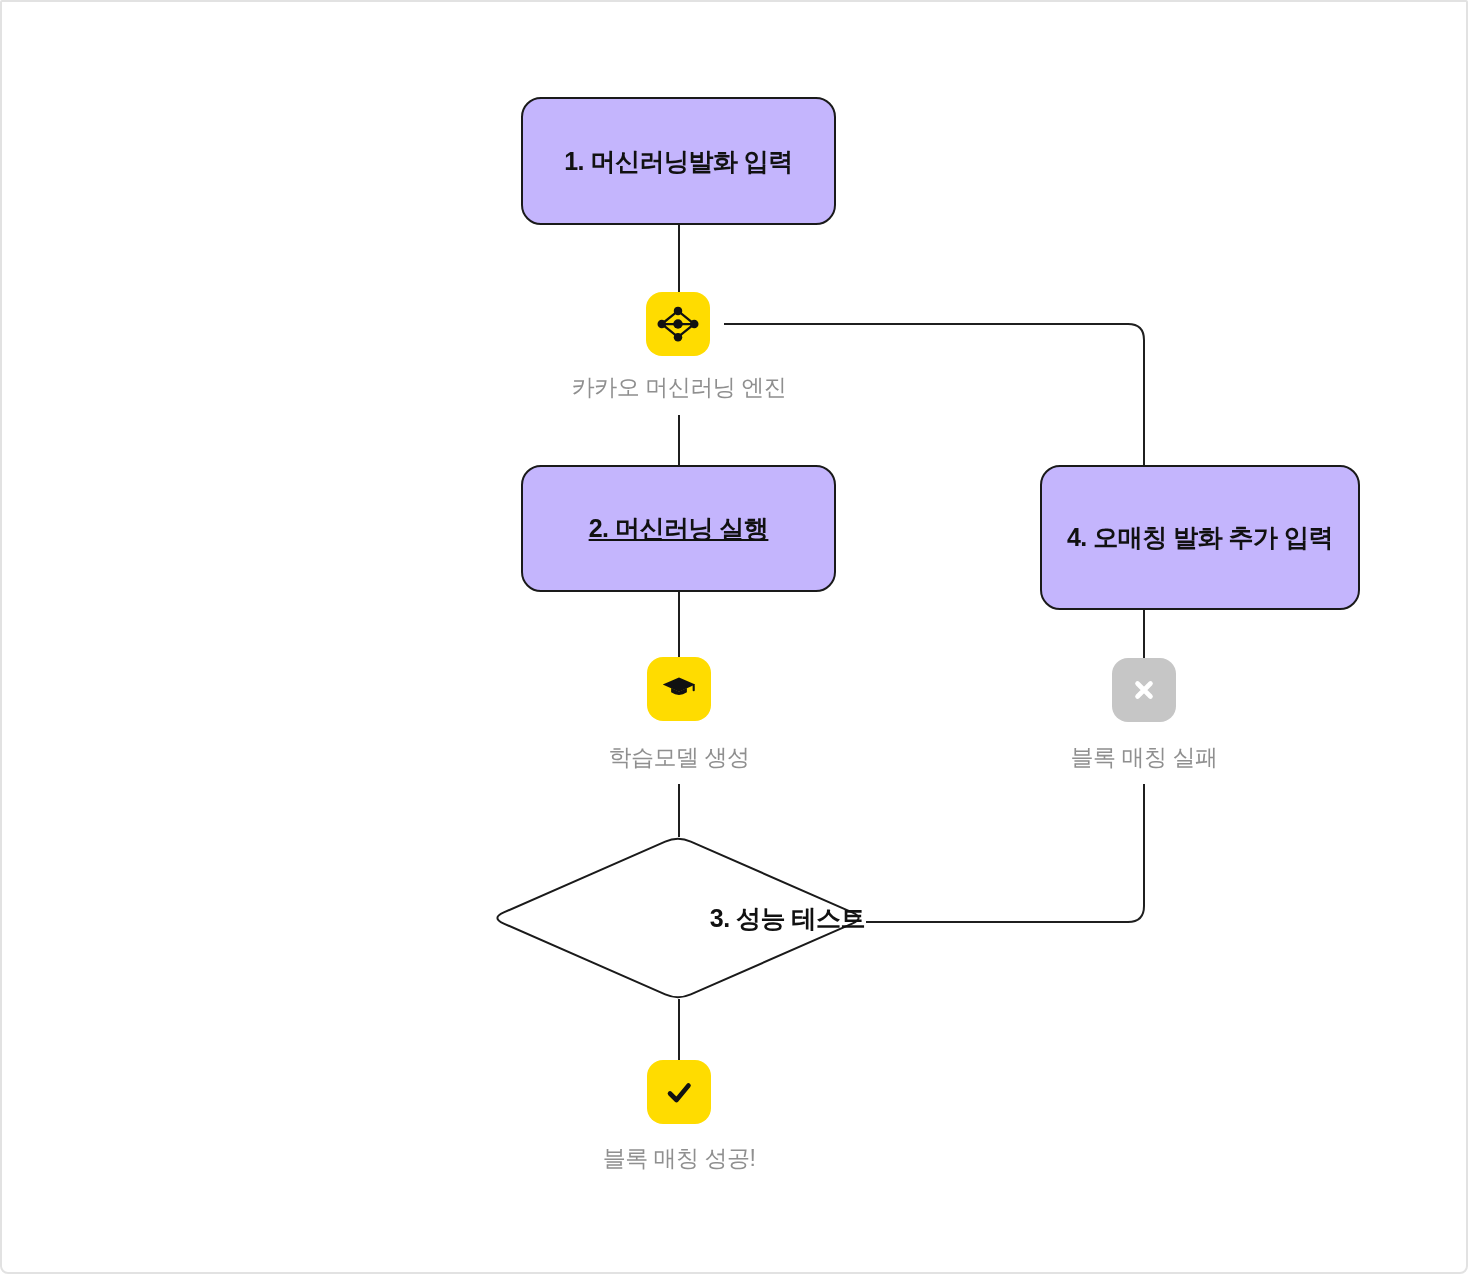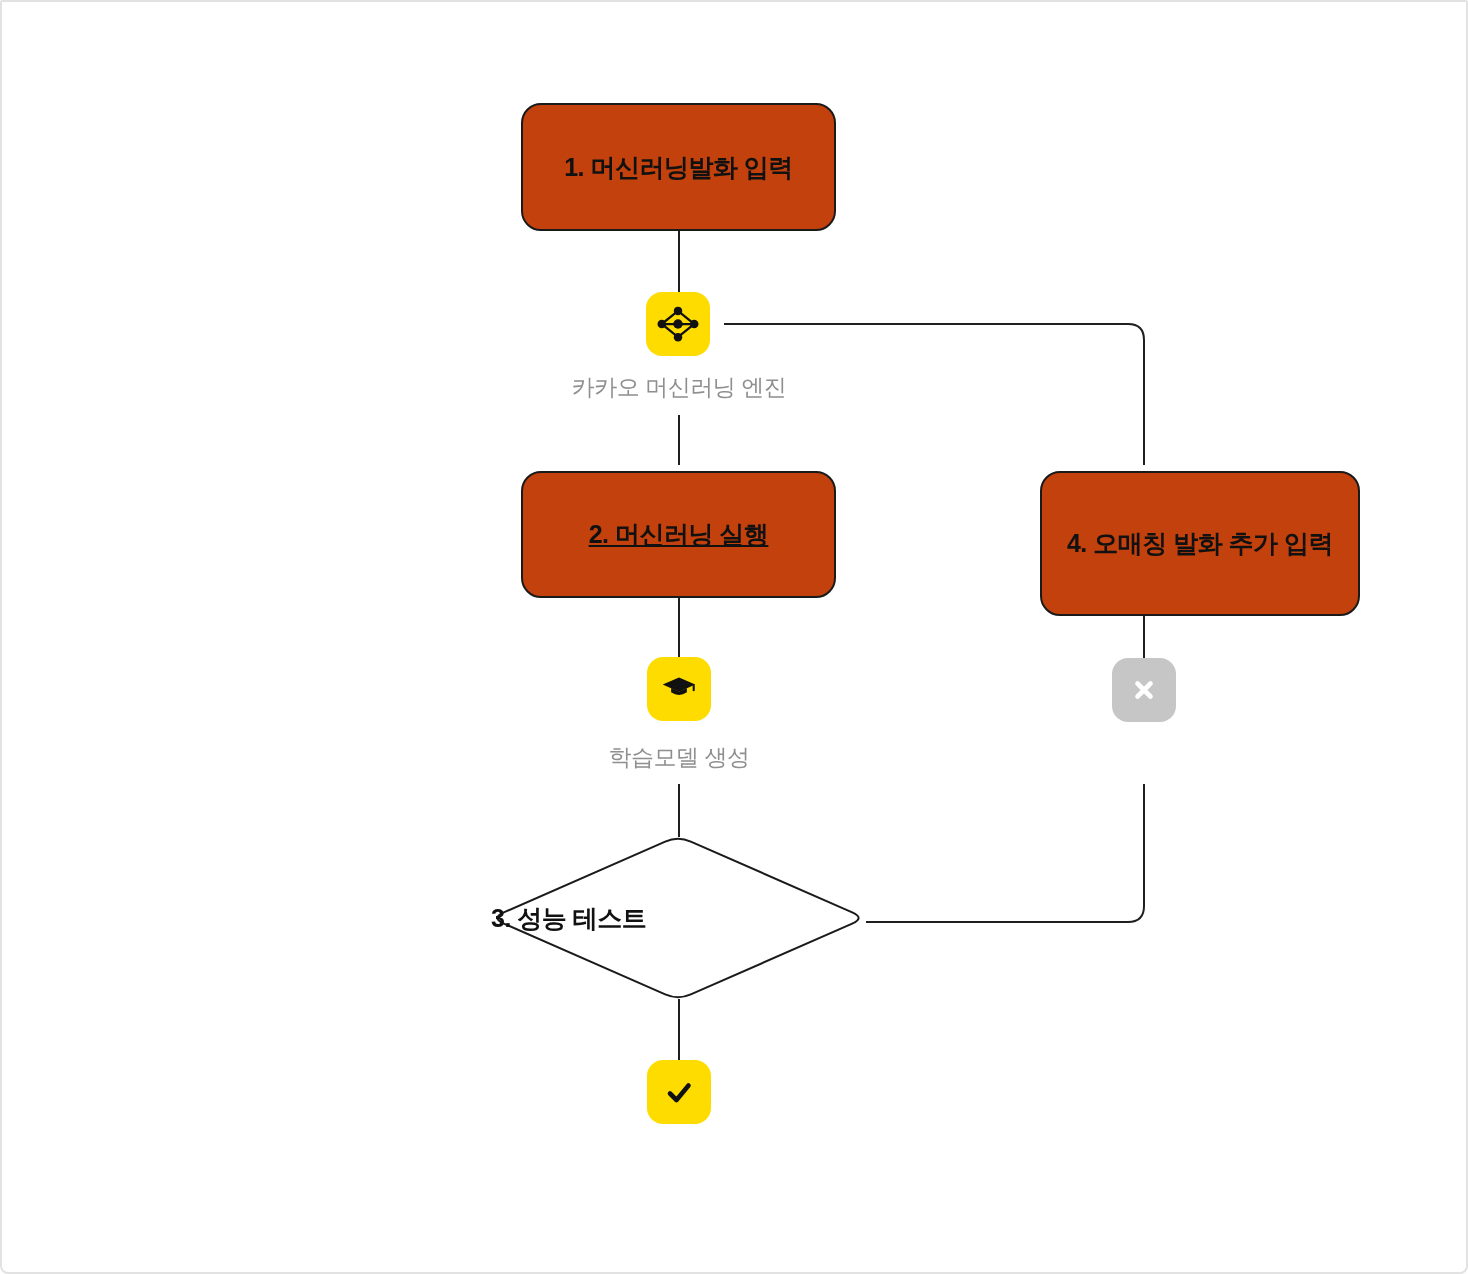"1. 머신러닝발화 입력" .box { background: #c2410c -> #c4b5fd; margin-top: 6px -> none }
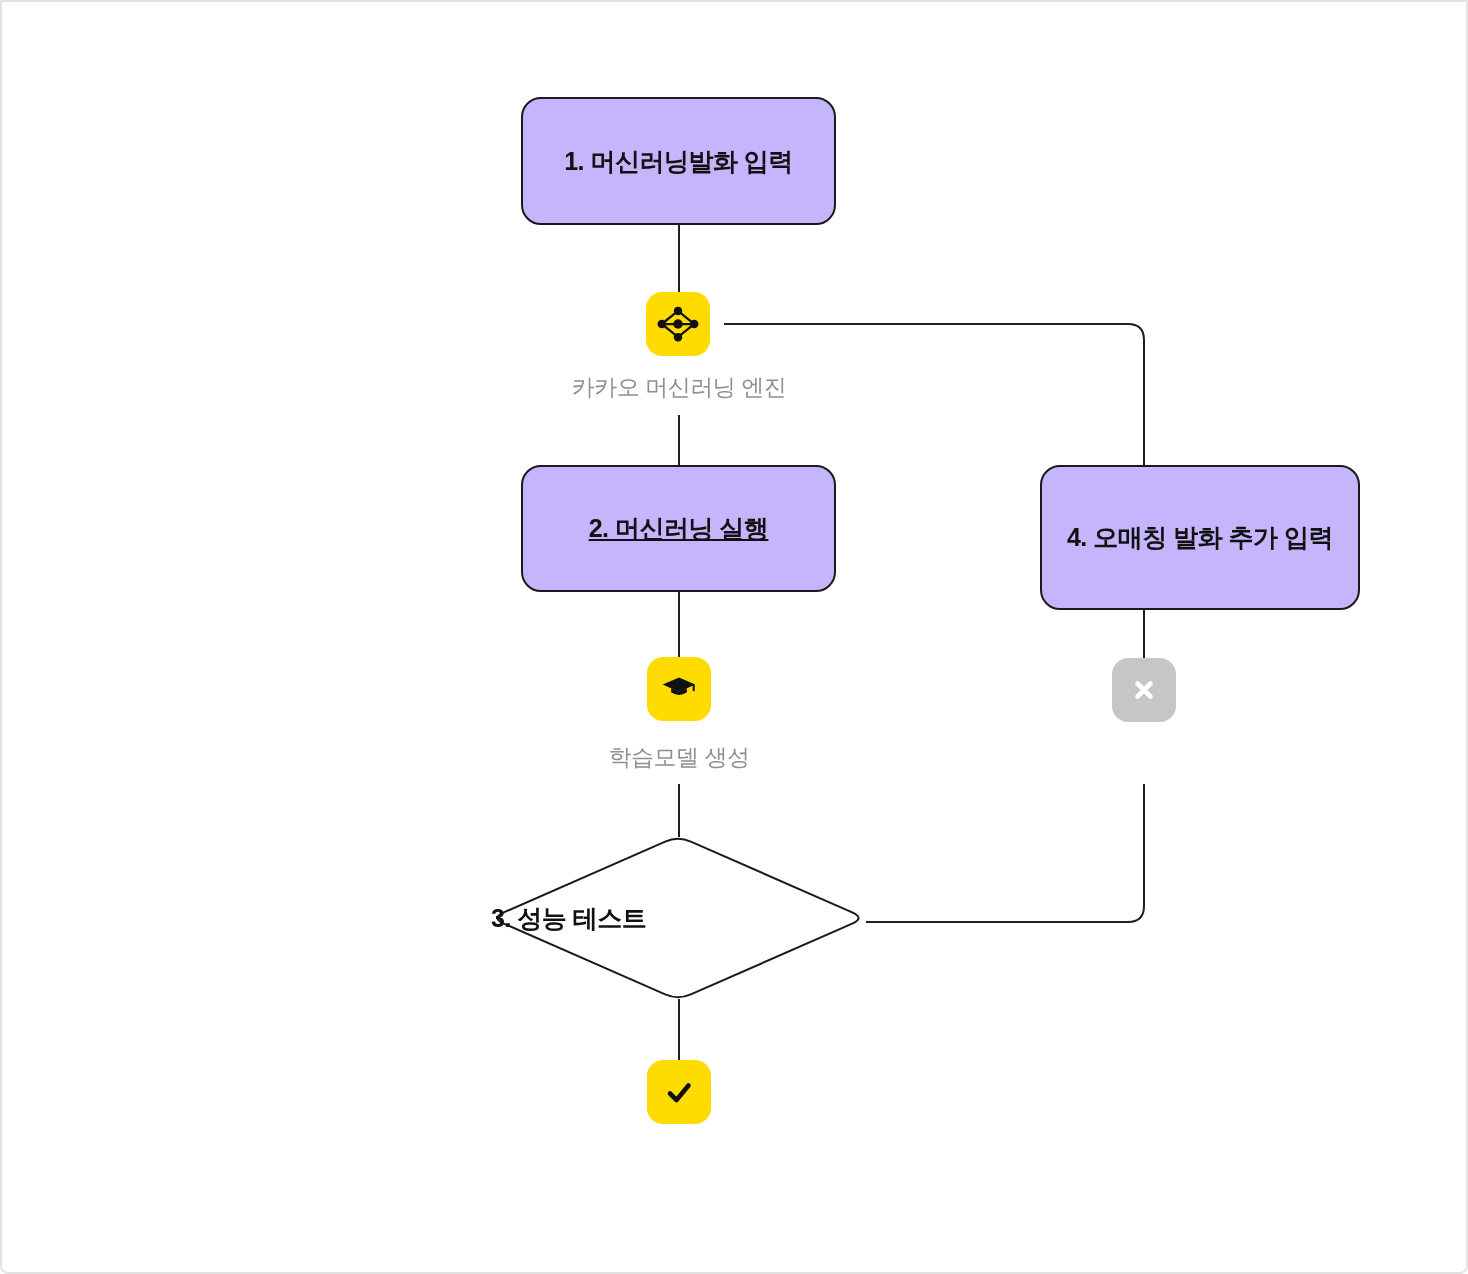"블록 매칭 실패" div.node-label { html: none -> <div>블록 매칭 실패</div> }
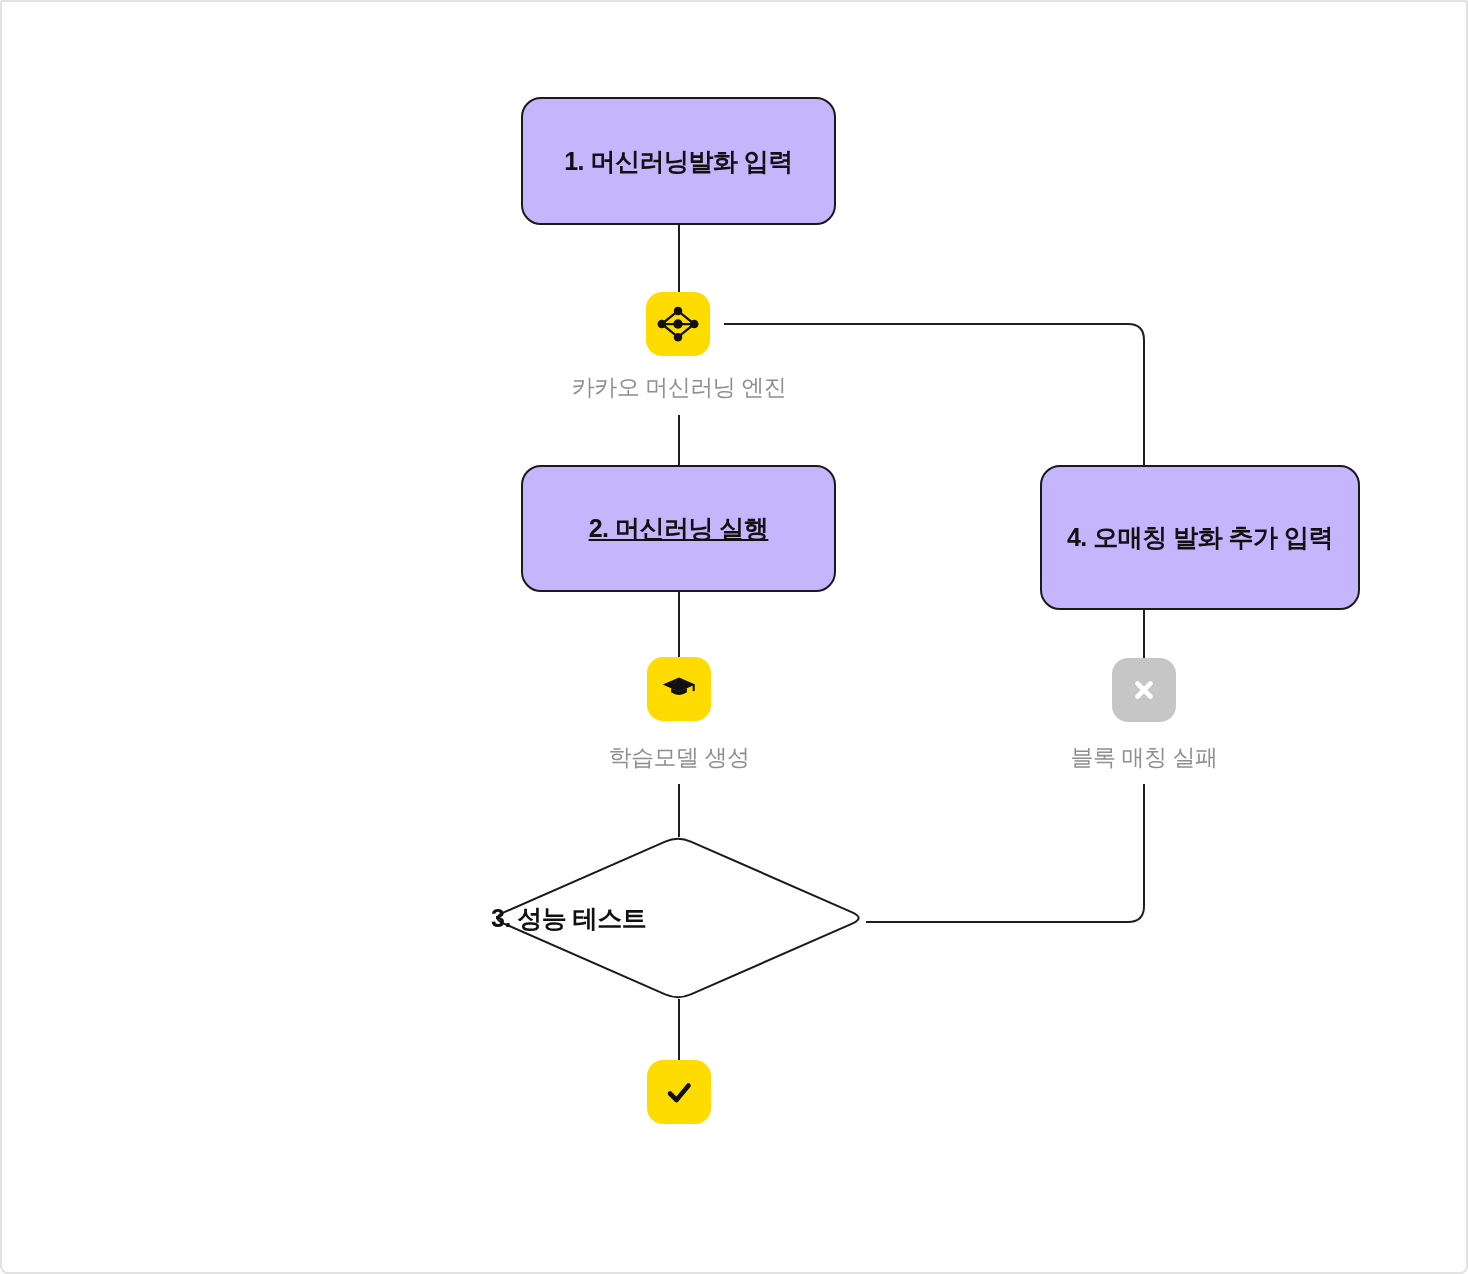"3. 성능 테스트" .diamond-label { justify-content: flex-start -> flex-end }
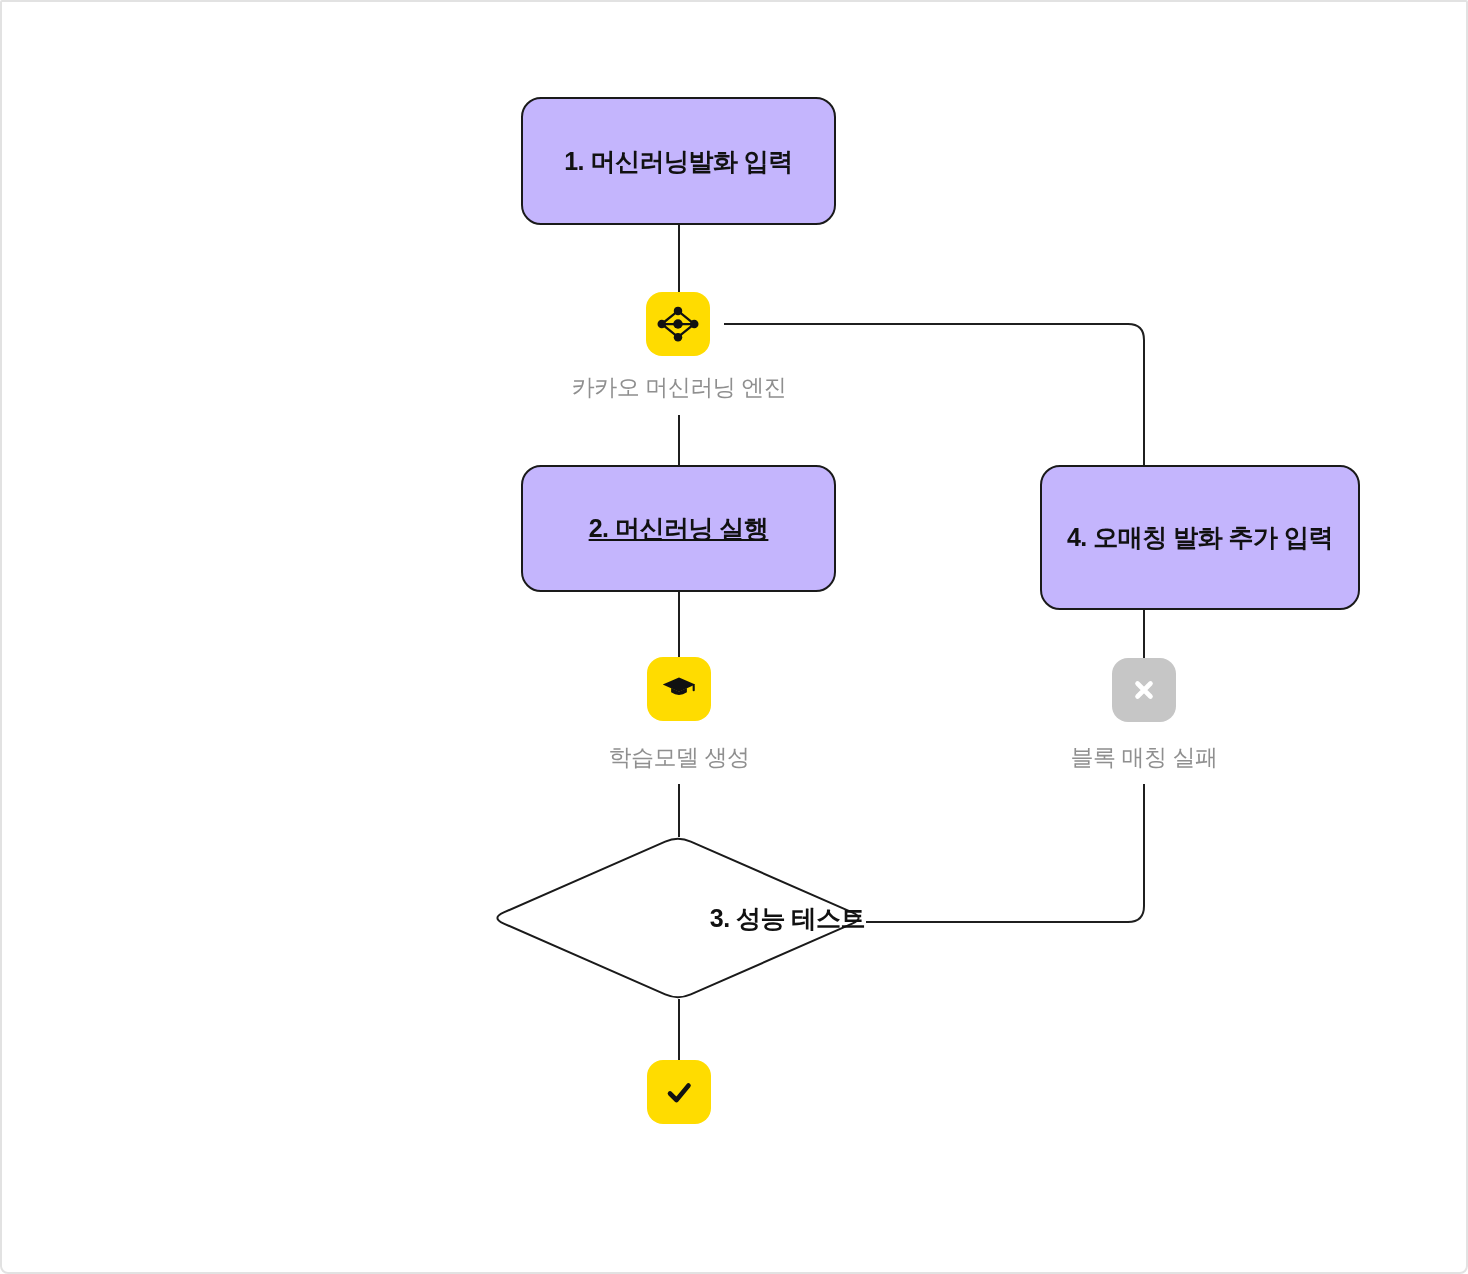"블록 매칭 성공!" div.node-label { html: none -> <div>블록 매칭 성공!</div> }
